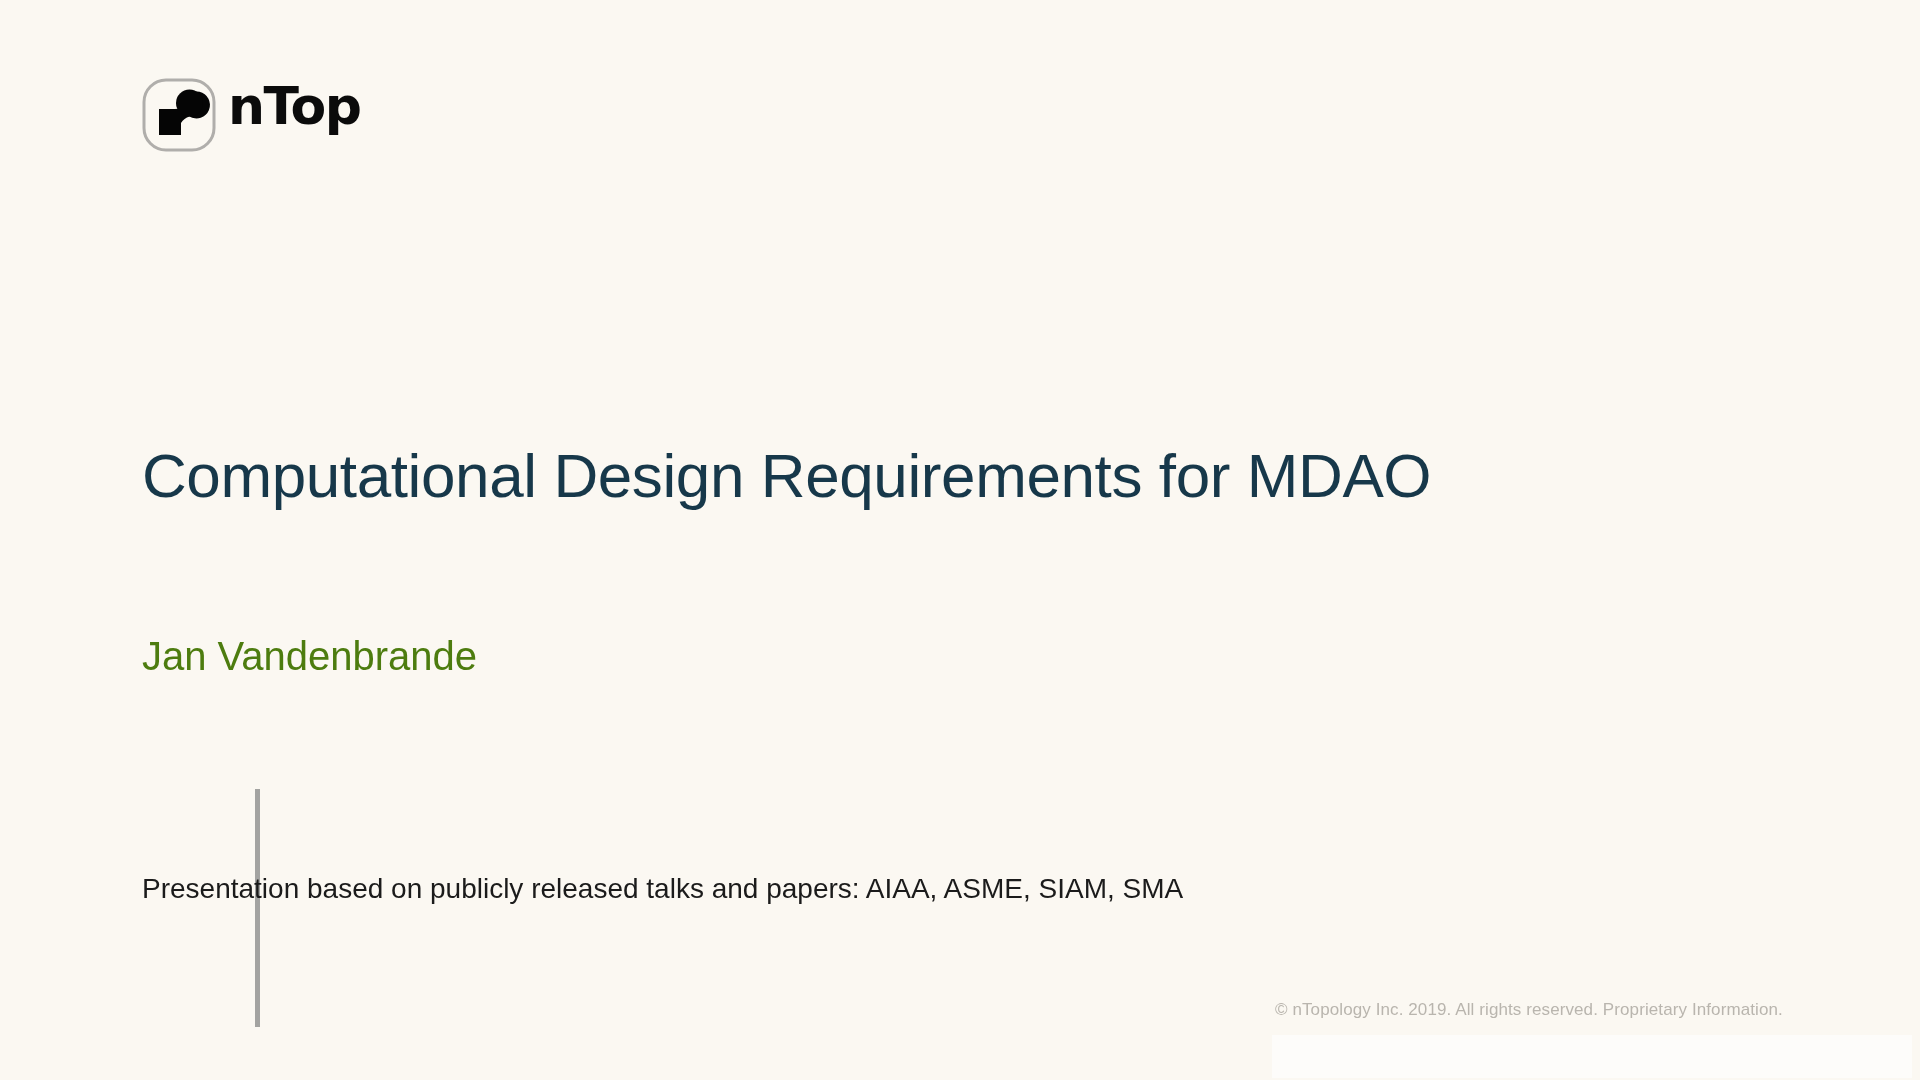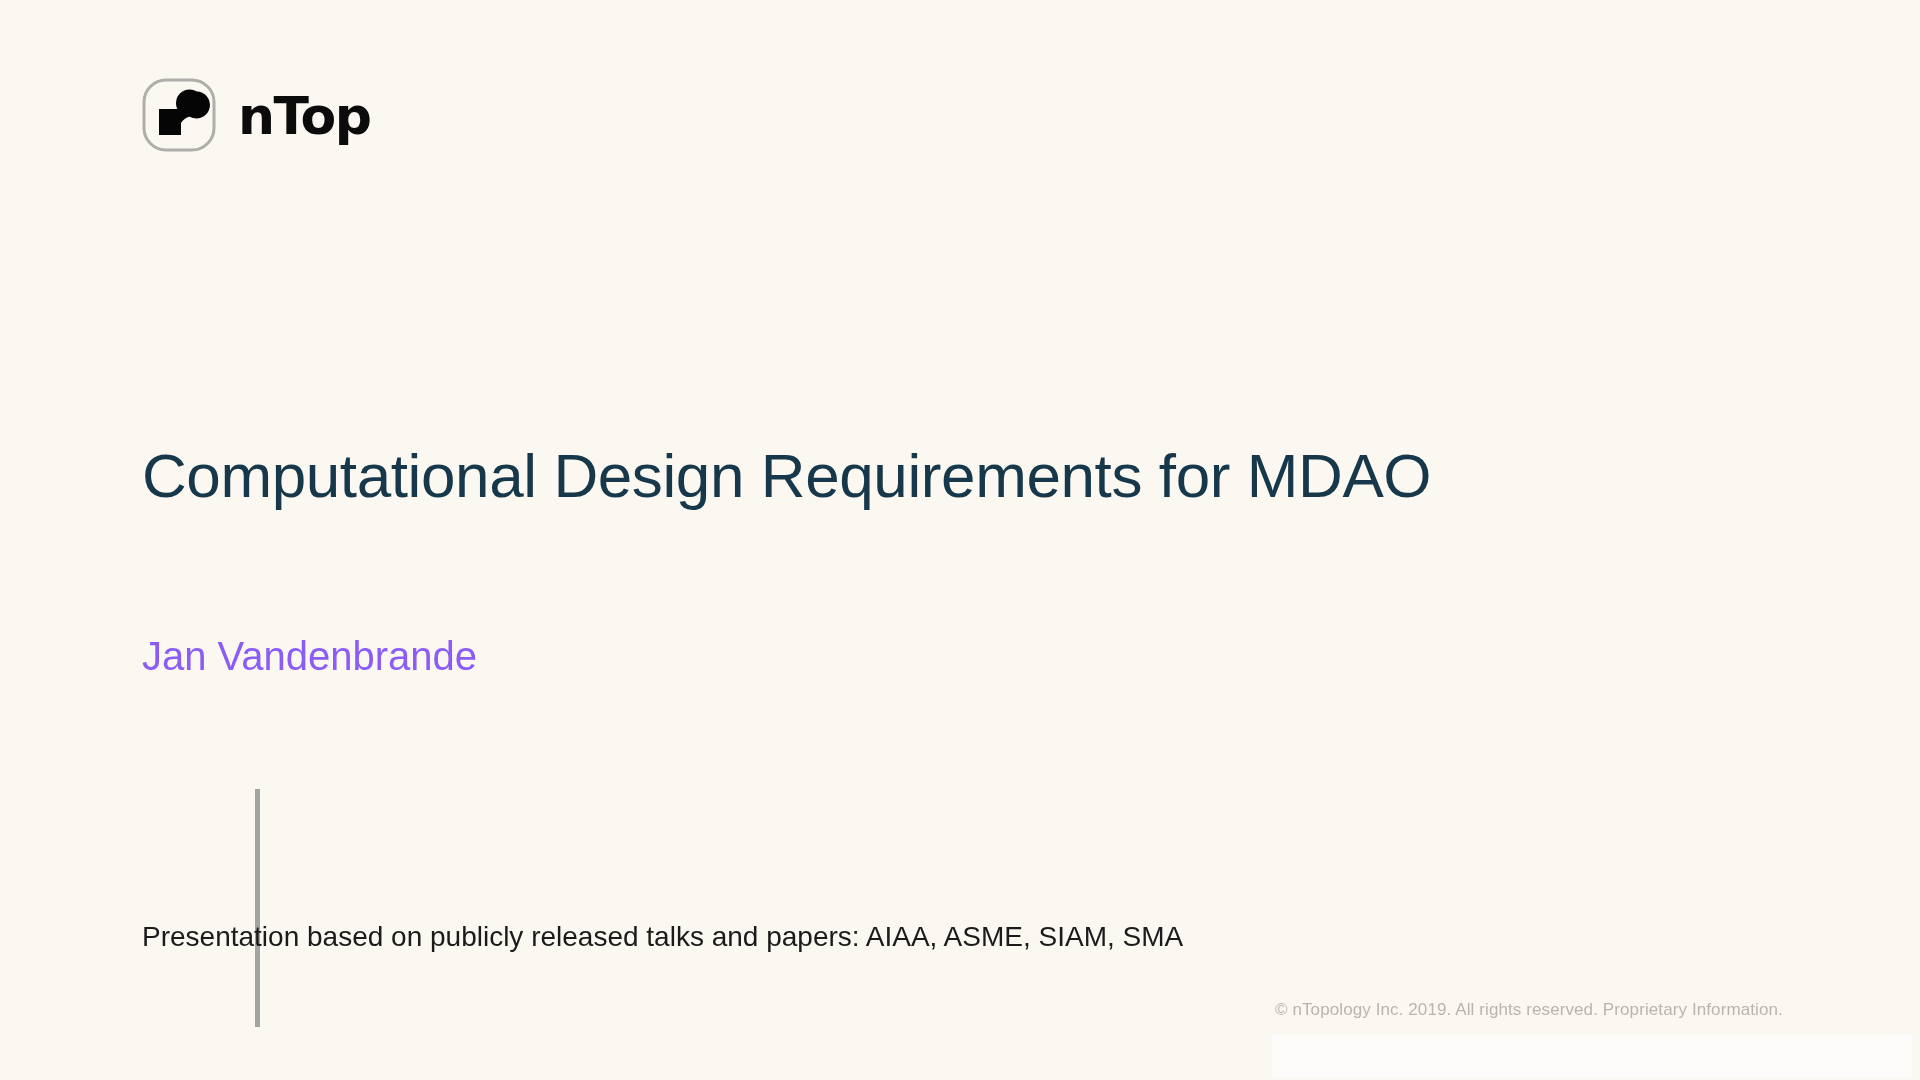"nTop" .brand { align-items: center -> none; gap: 22px -> 12px }
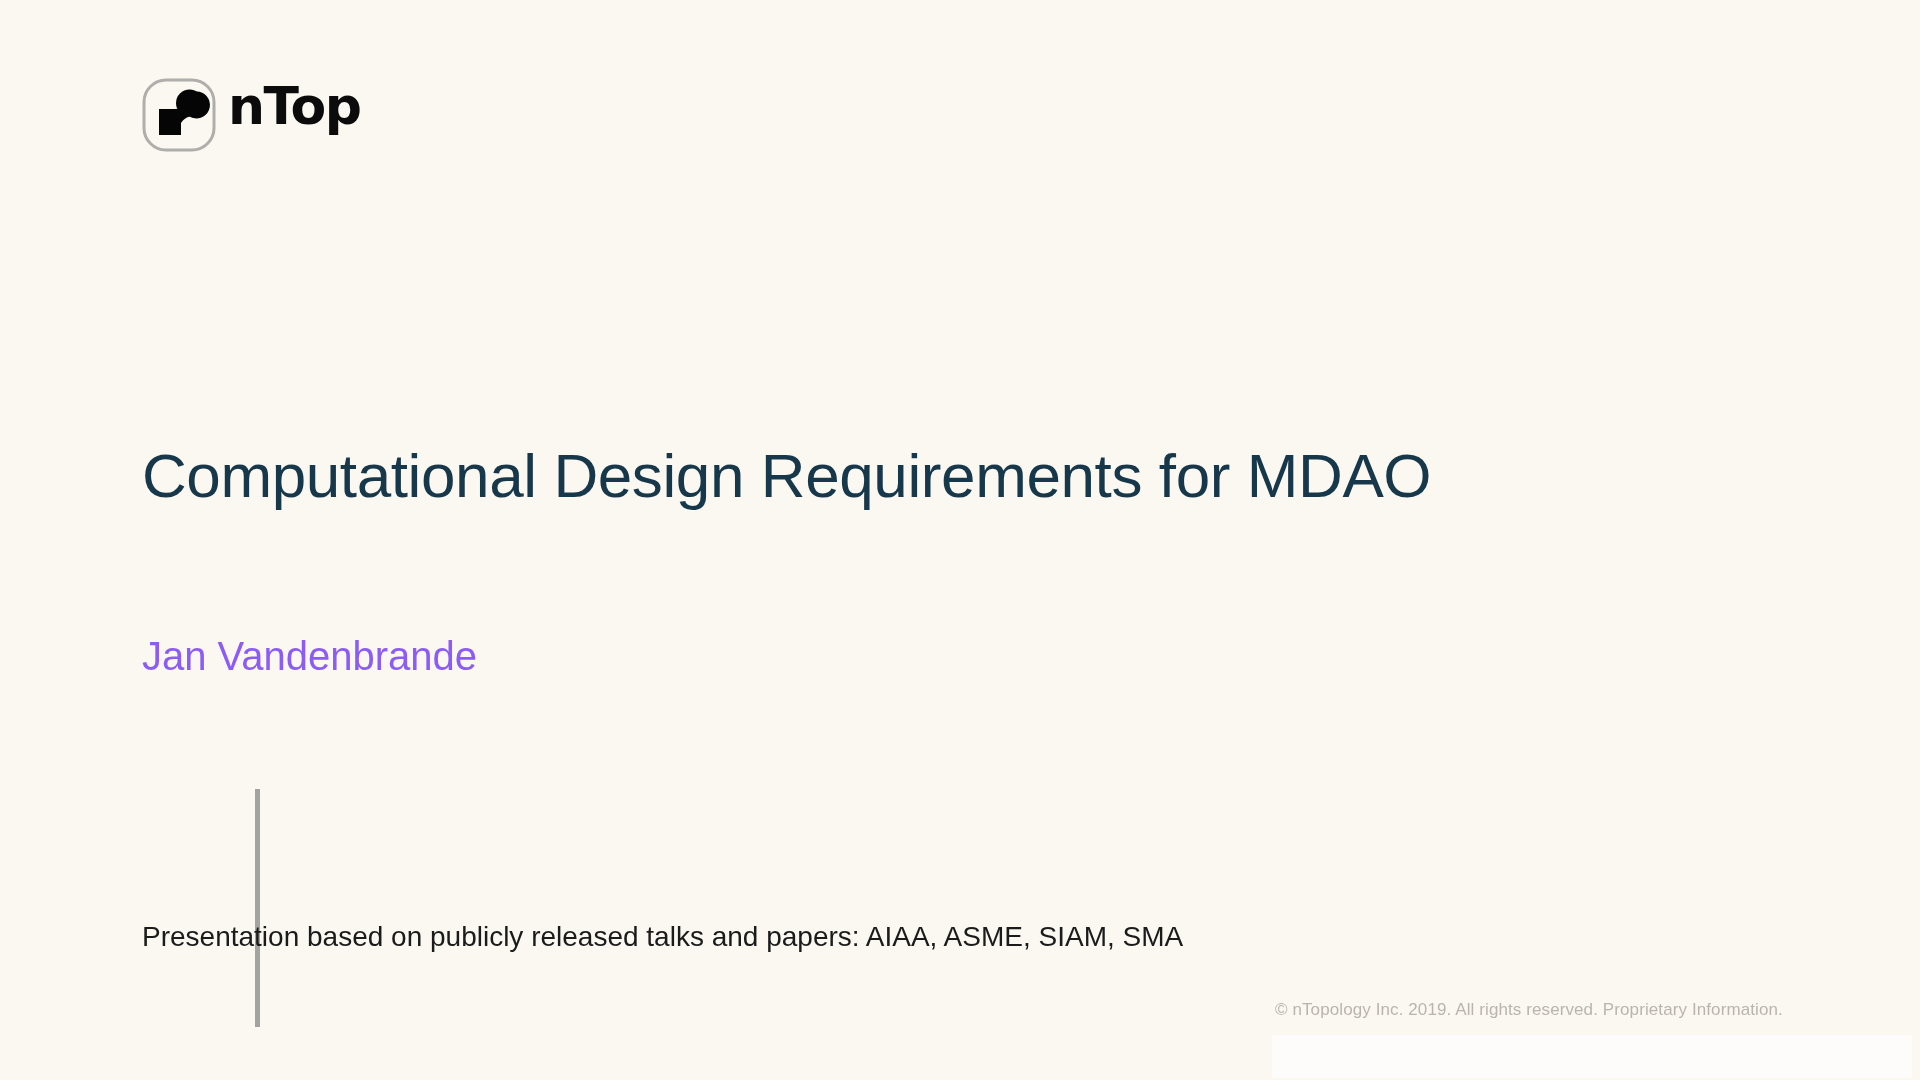"Jan Vandenbrande" .byline { color: #8b5cf6 -> #4d7c0f }
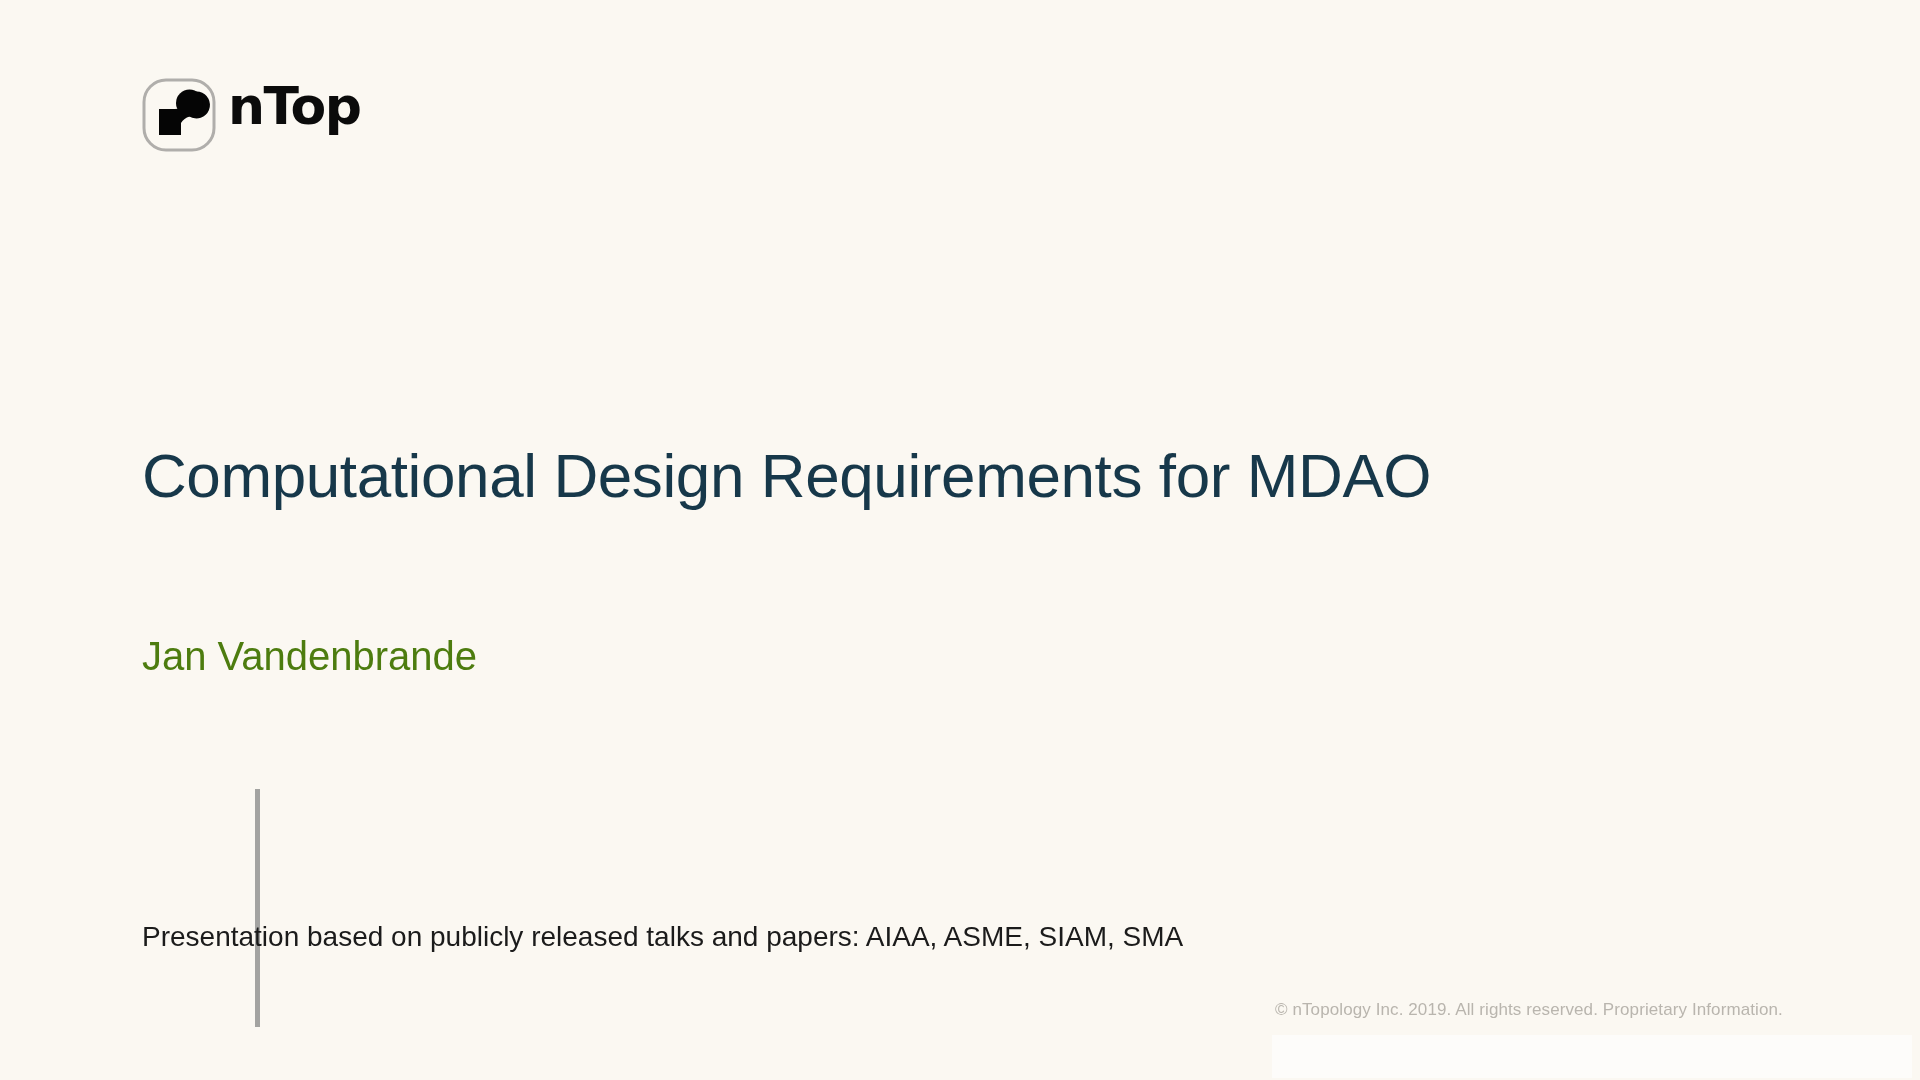"Presentation based on publicly released" .footnote { margin-top: 48px -> none }
